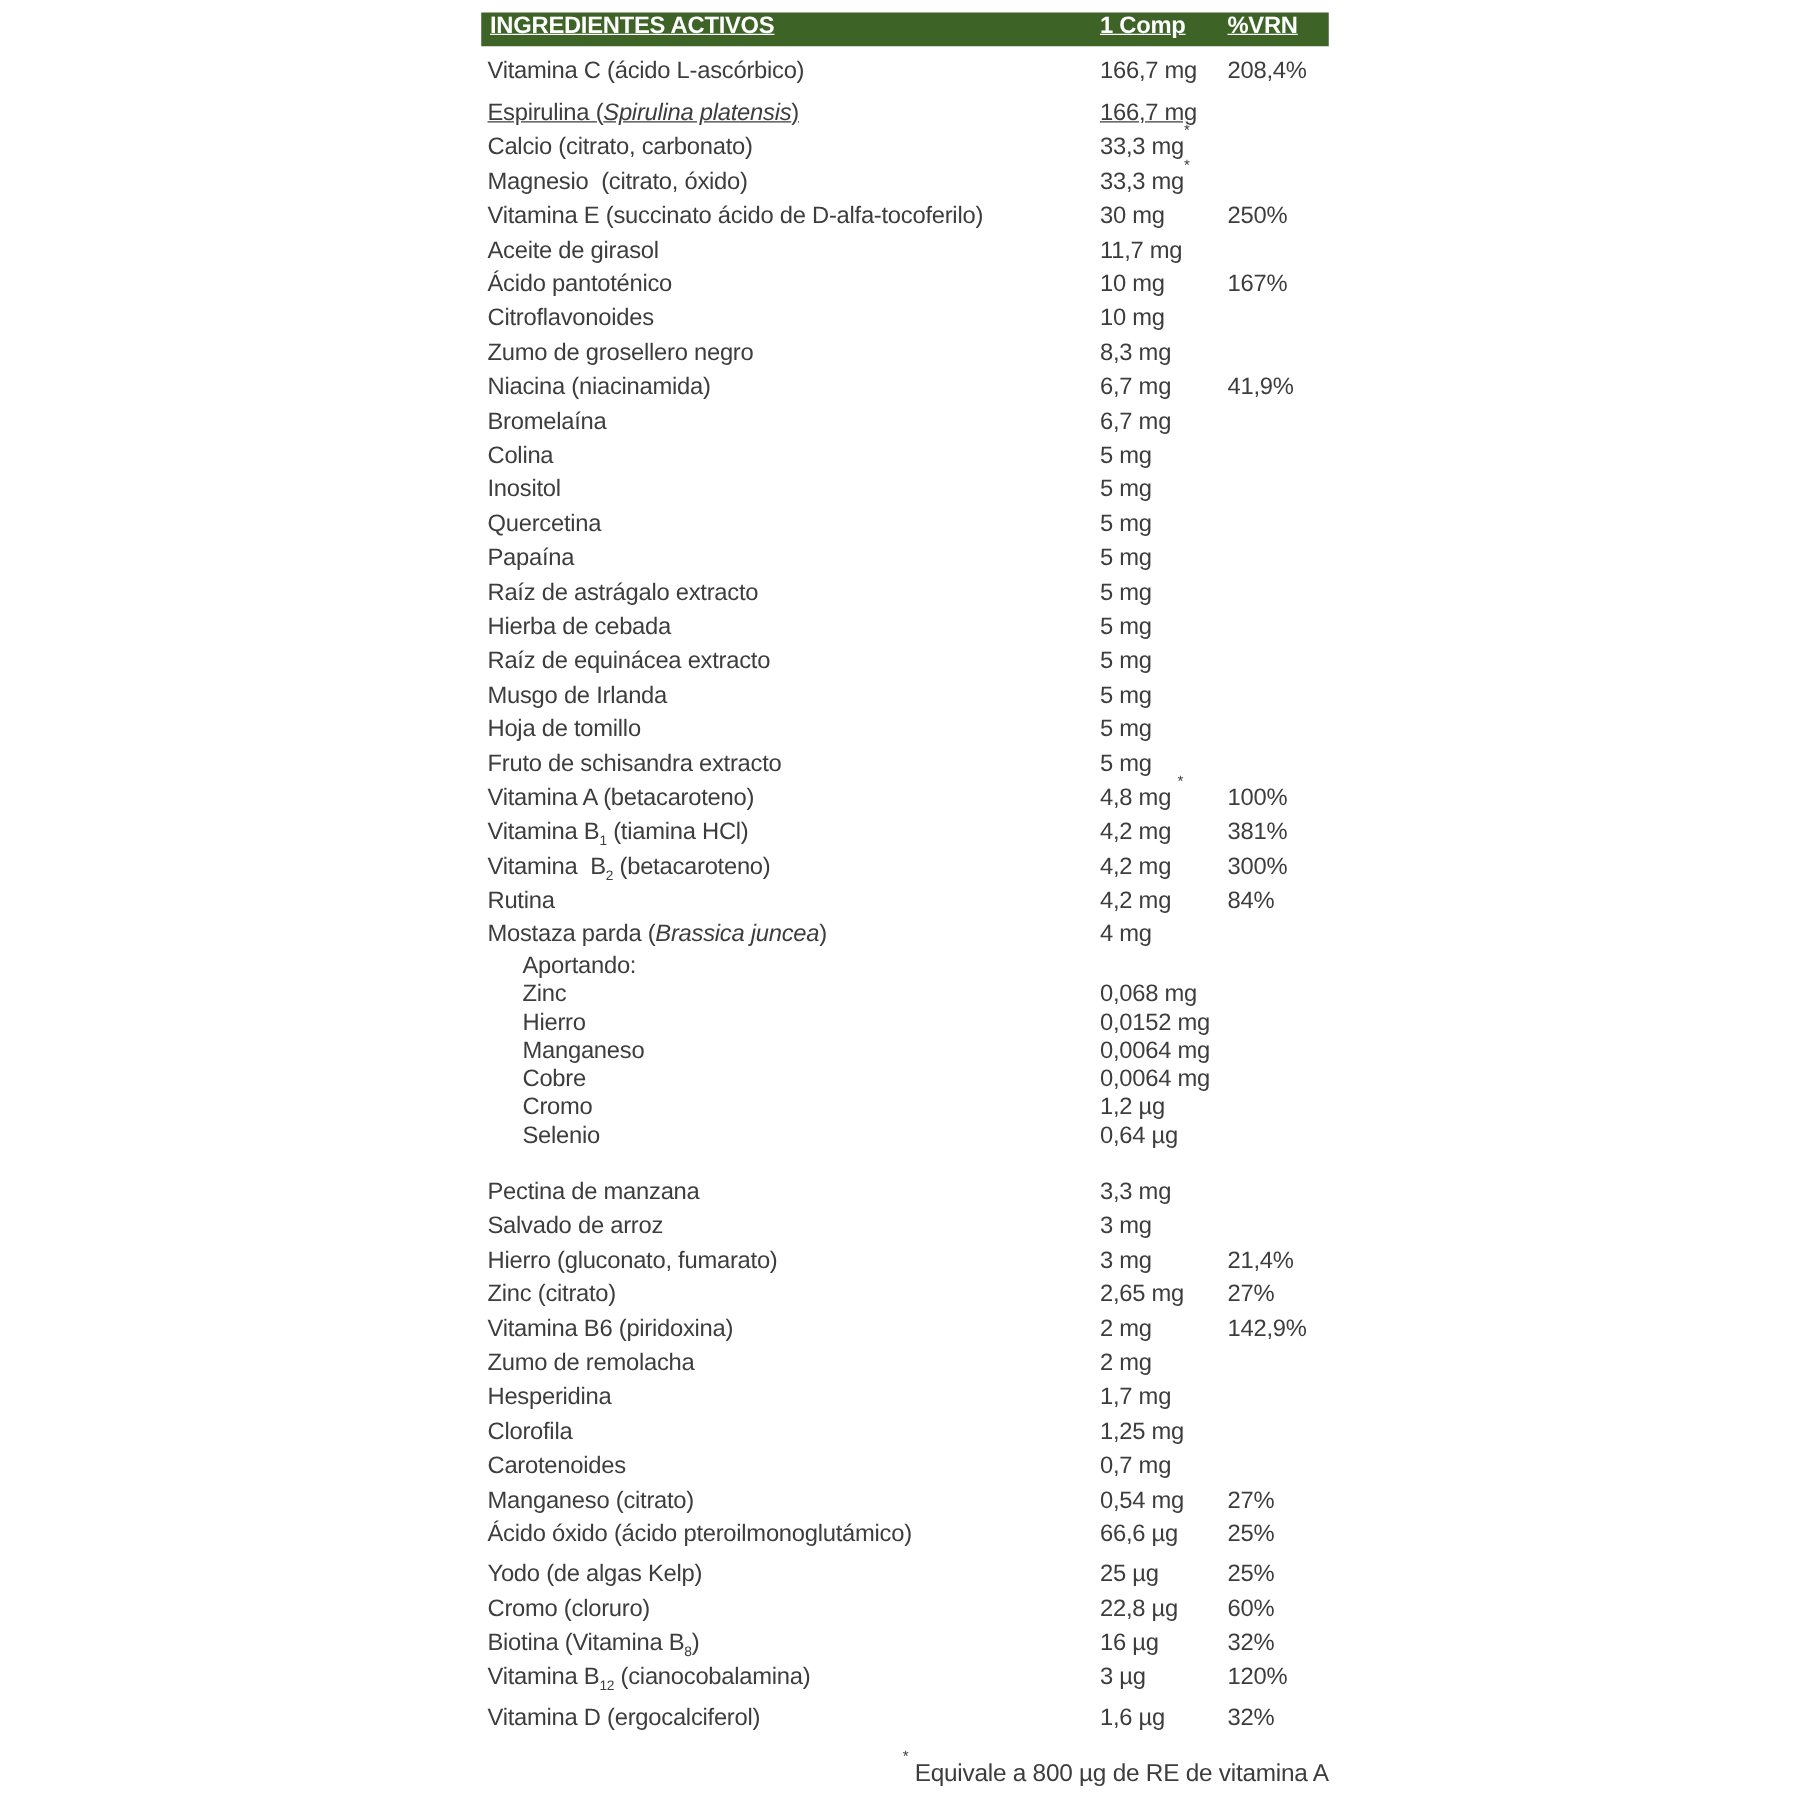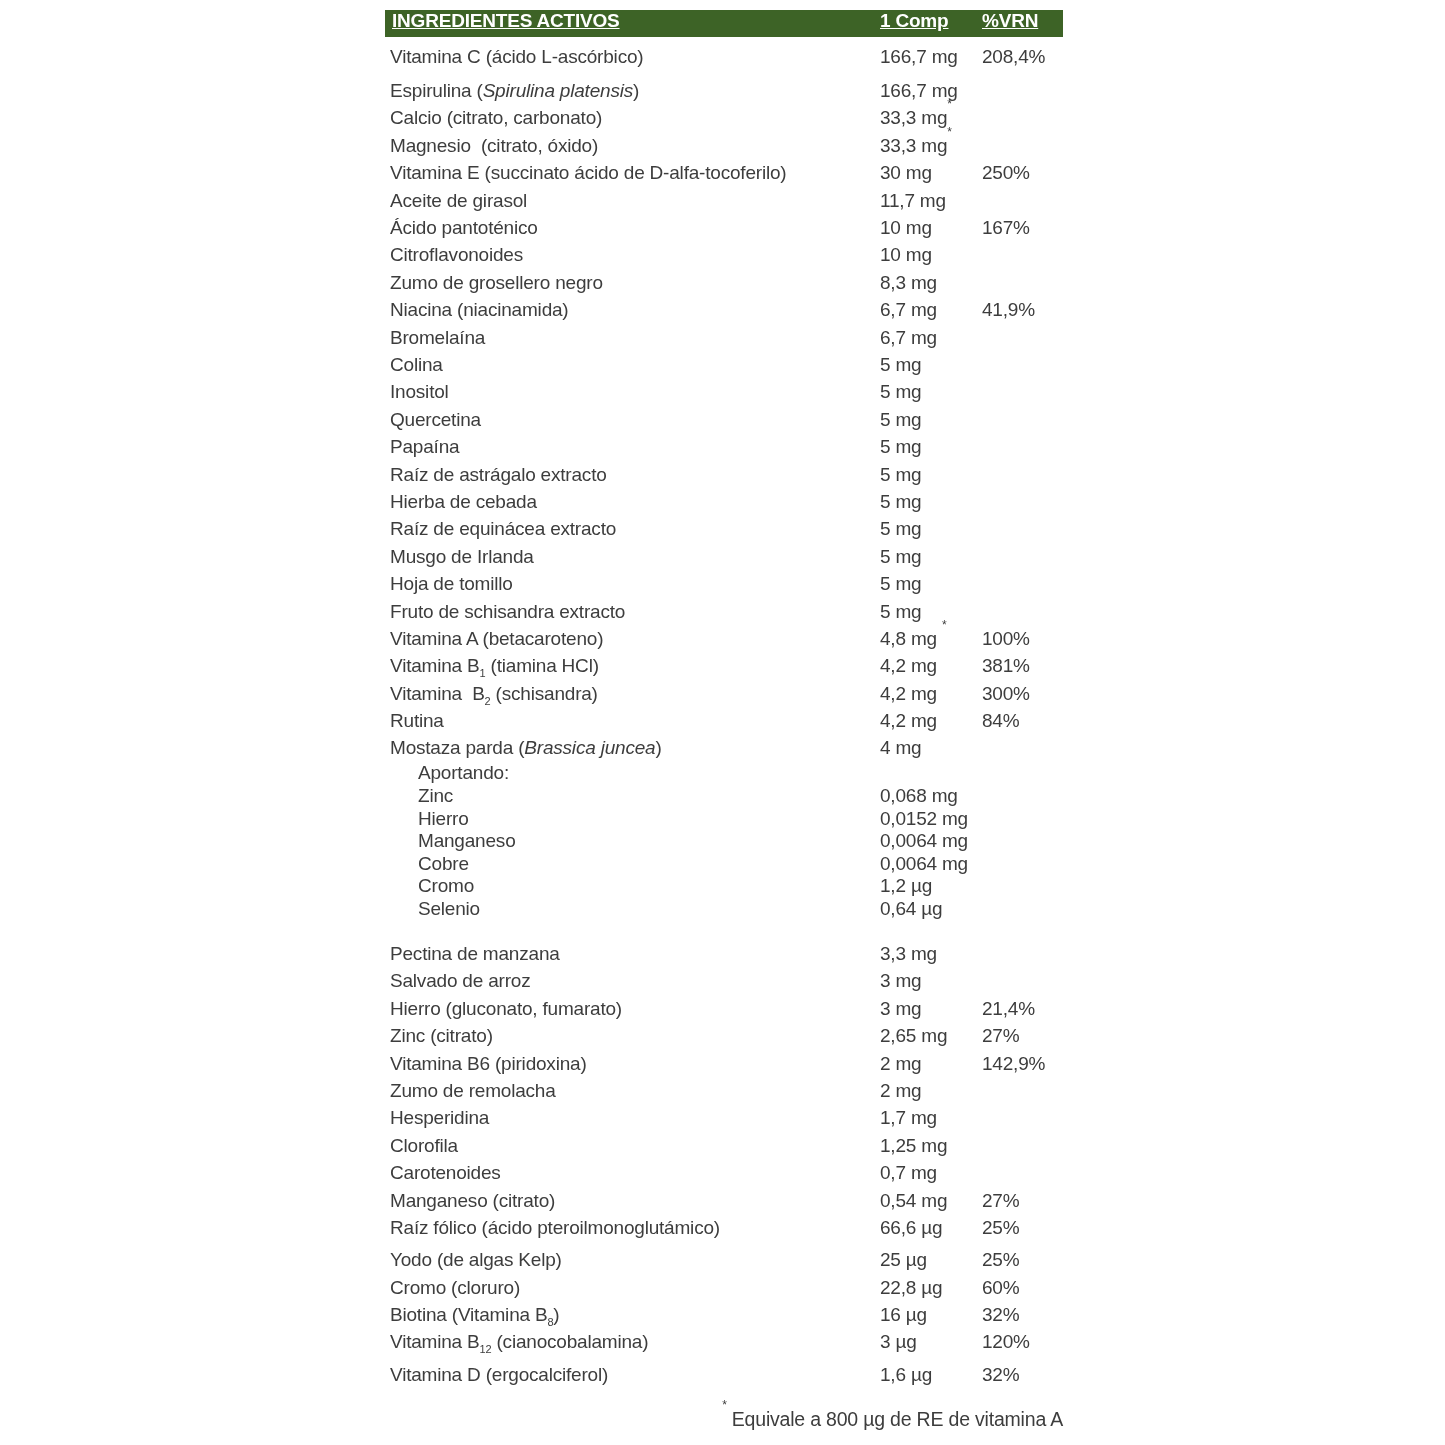"Espirulina (Spirulina platensis)" div.row { text-decoration: none -> underline }
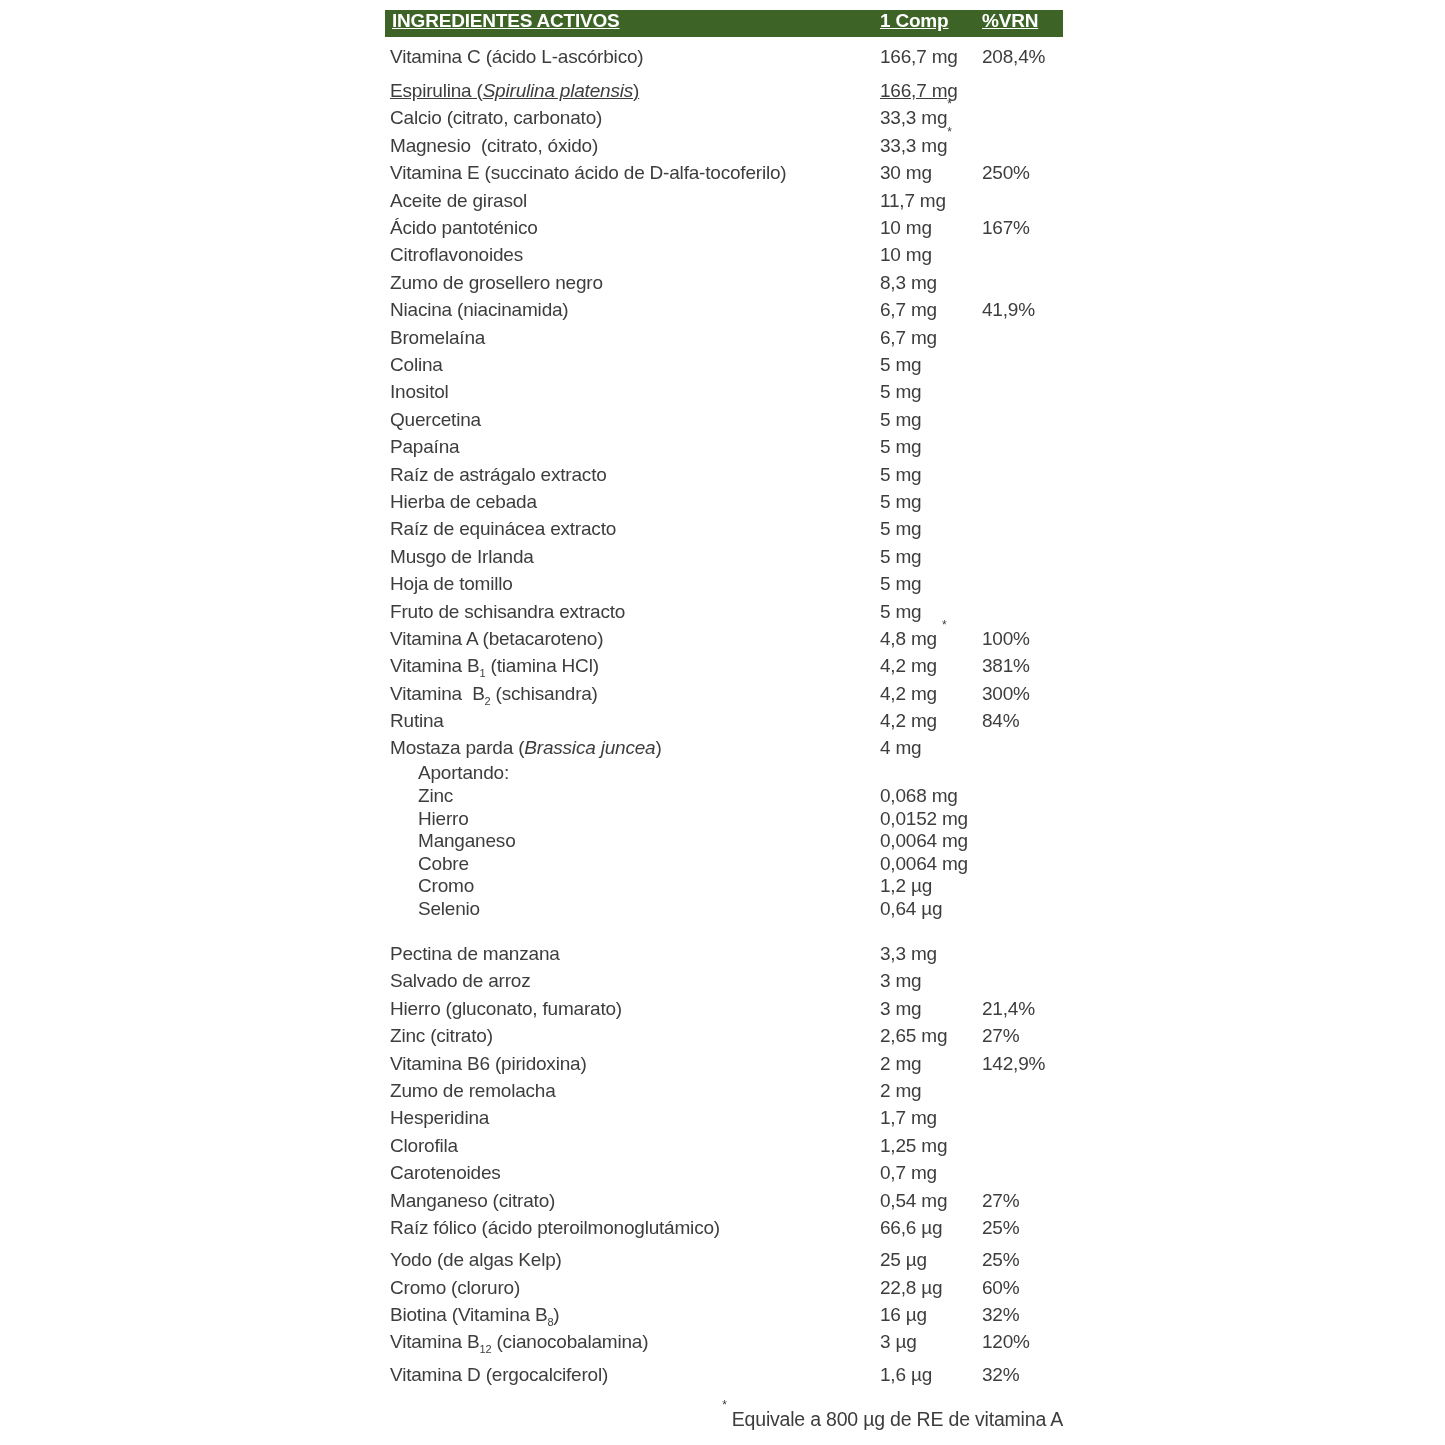"(schisandra)" span { text: schisandra -> betacaroteno }
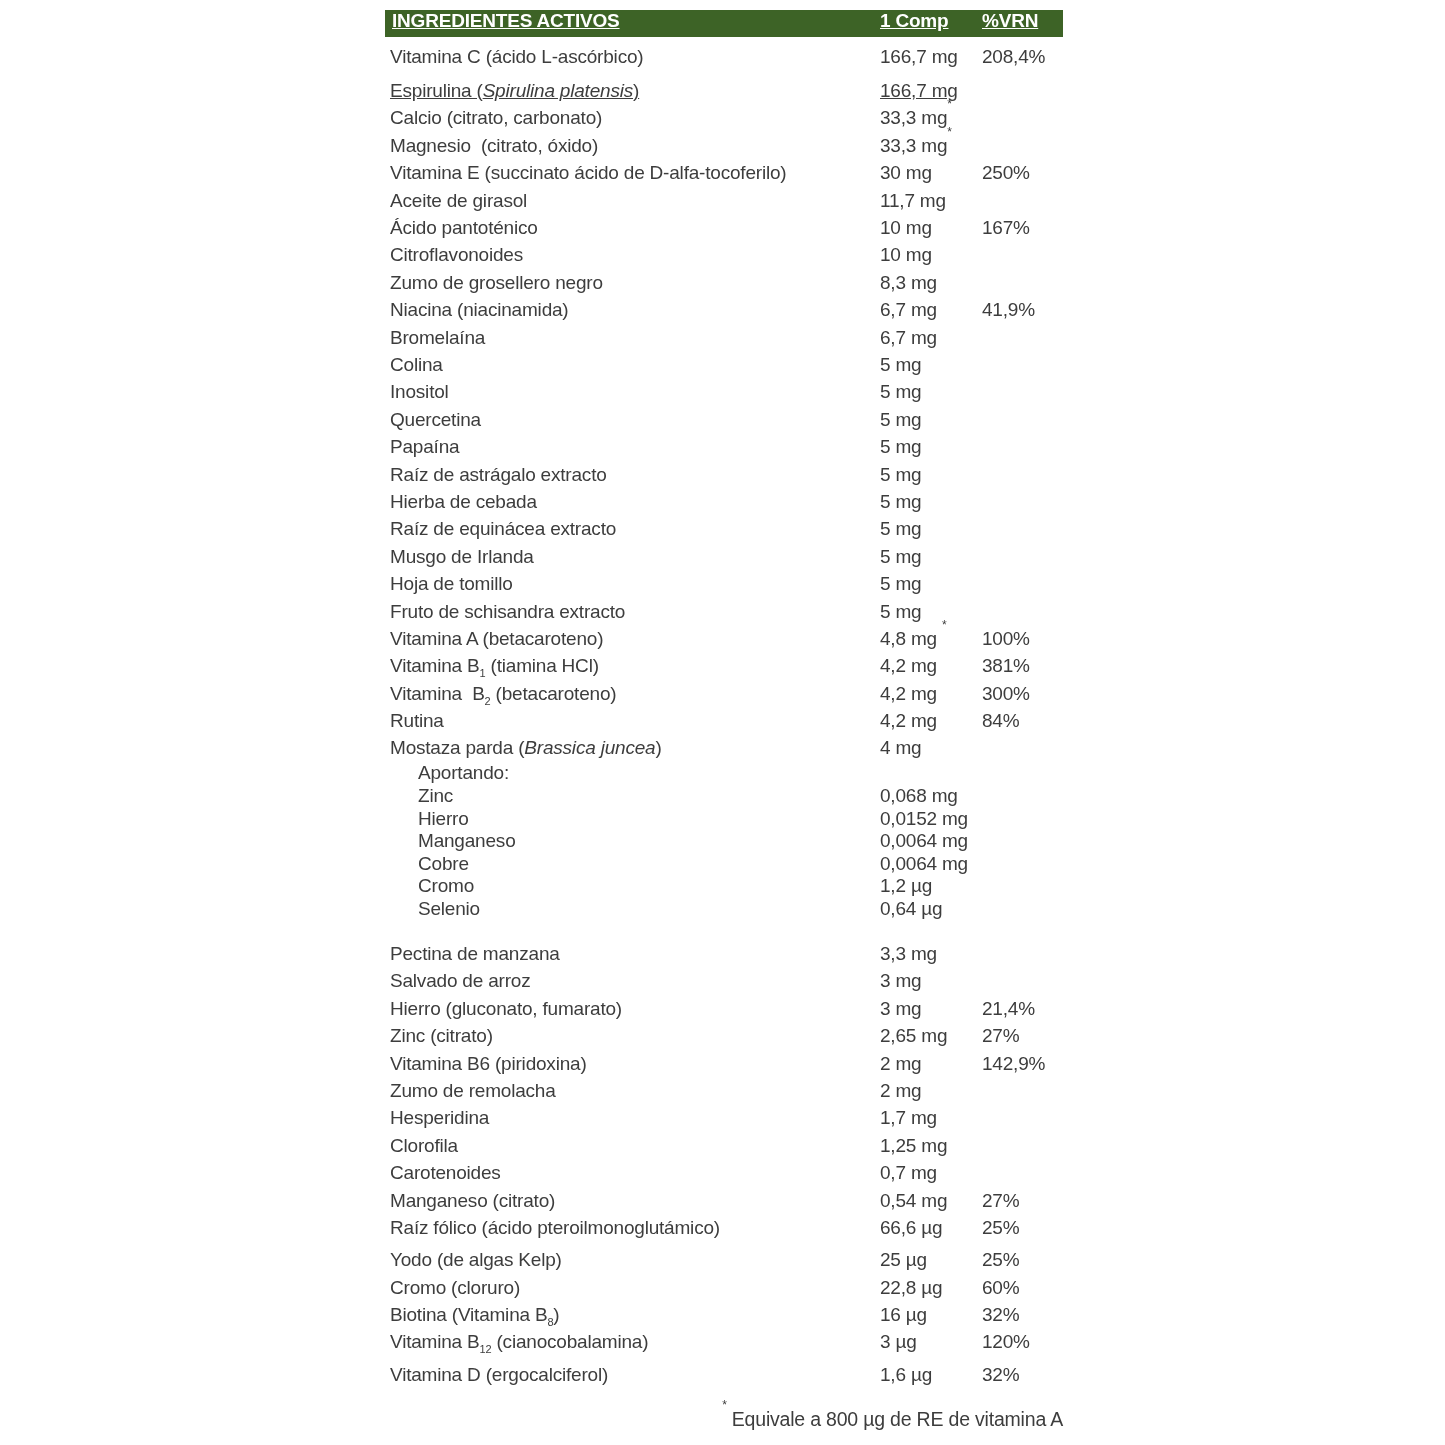"Raíz fólico (ácido pteroilmonoglutámico)" span { text: Raíz fólico -> Ácido óxido }
